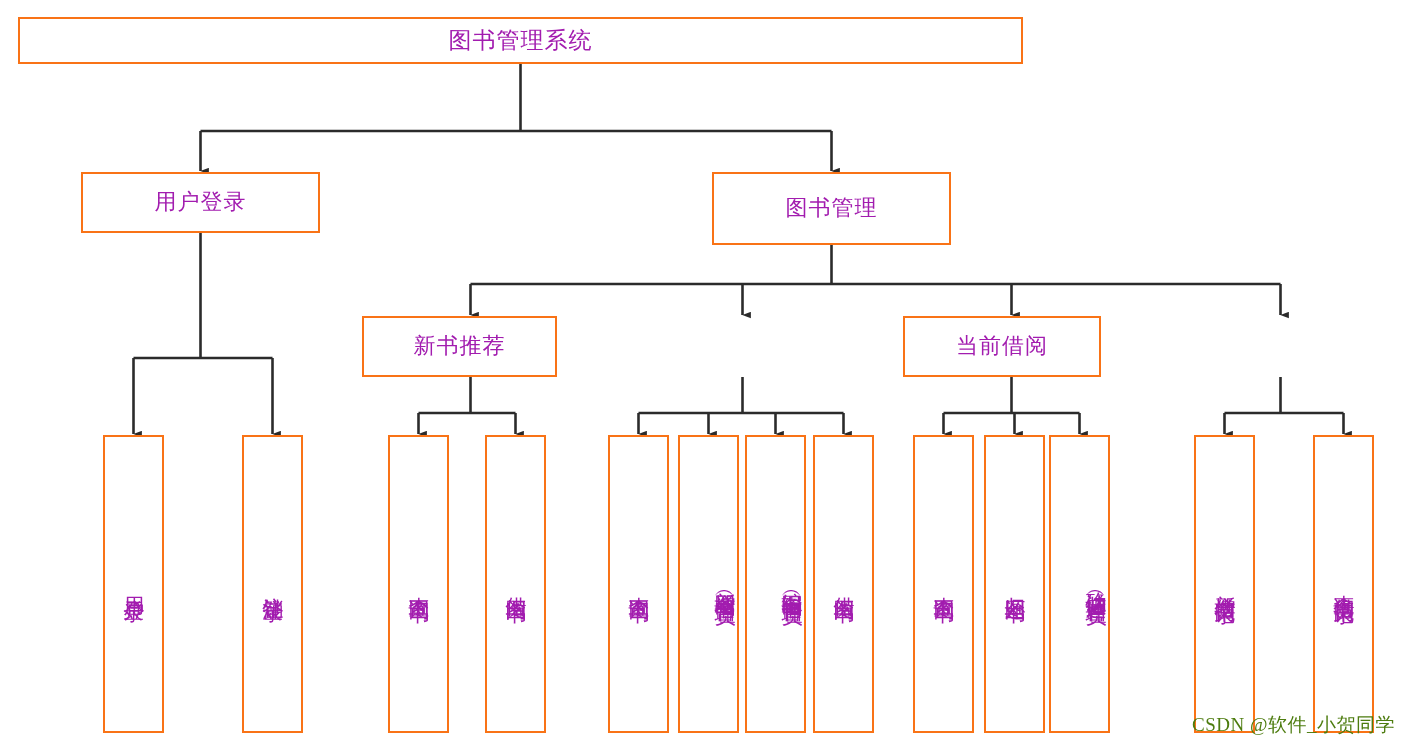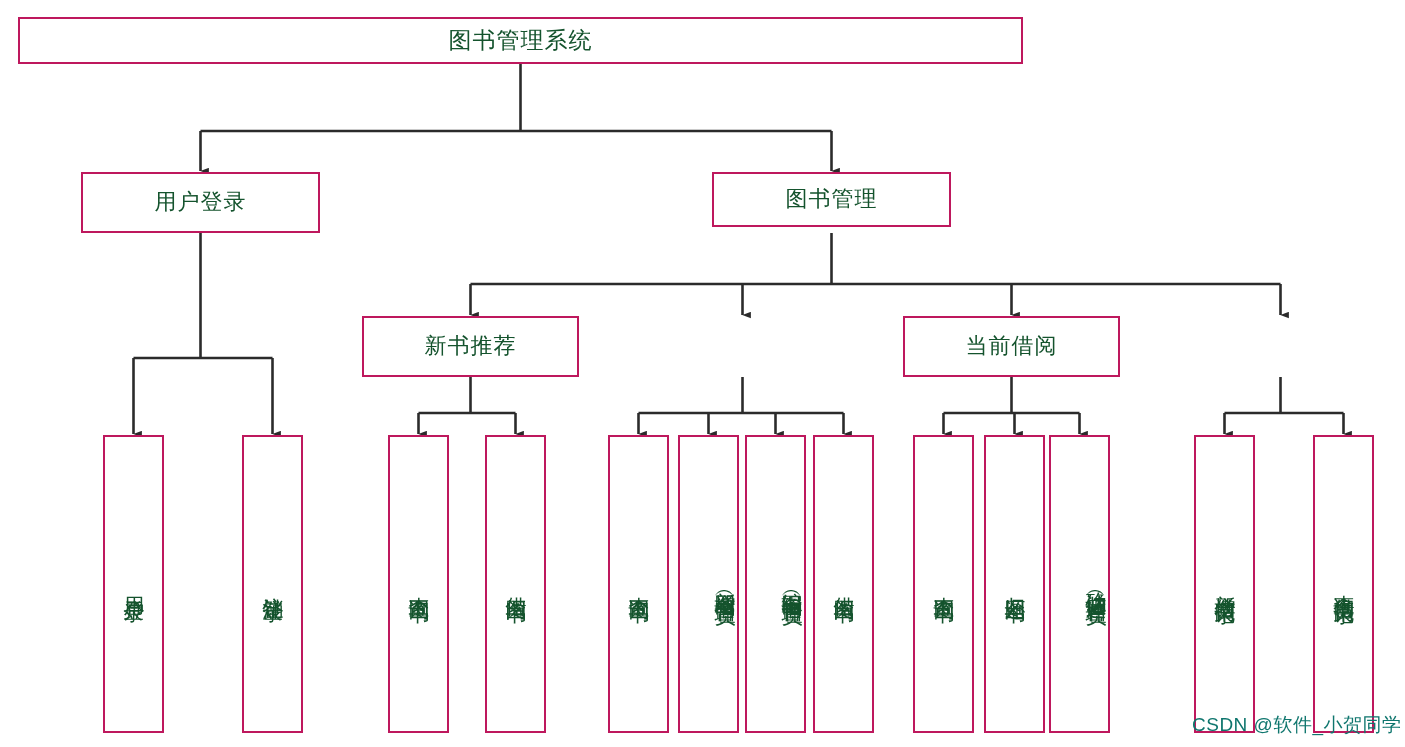"图书管理系统" .node { border: 2px solid #be185d -> 2px solid #f97316; color: #14532d -> #a21caf }
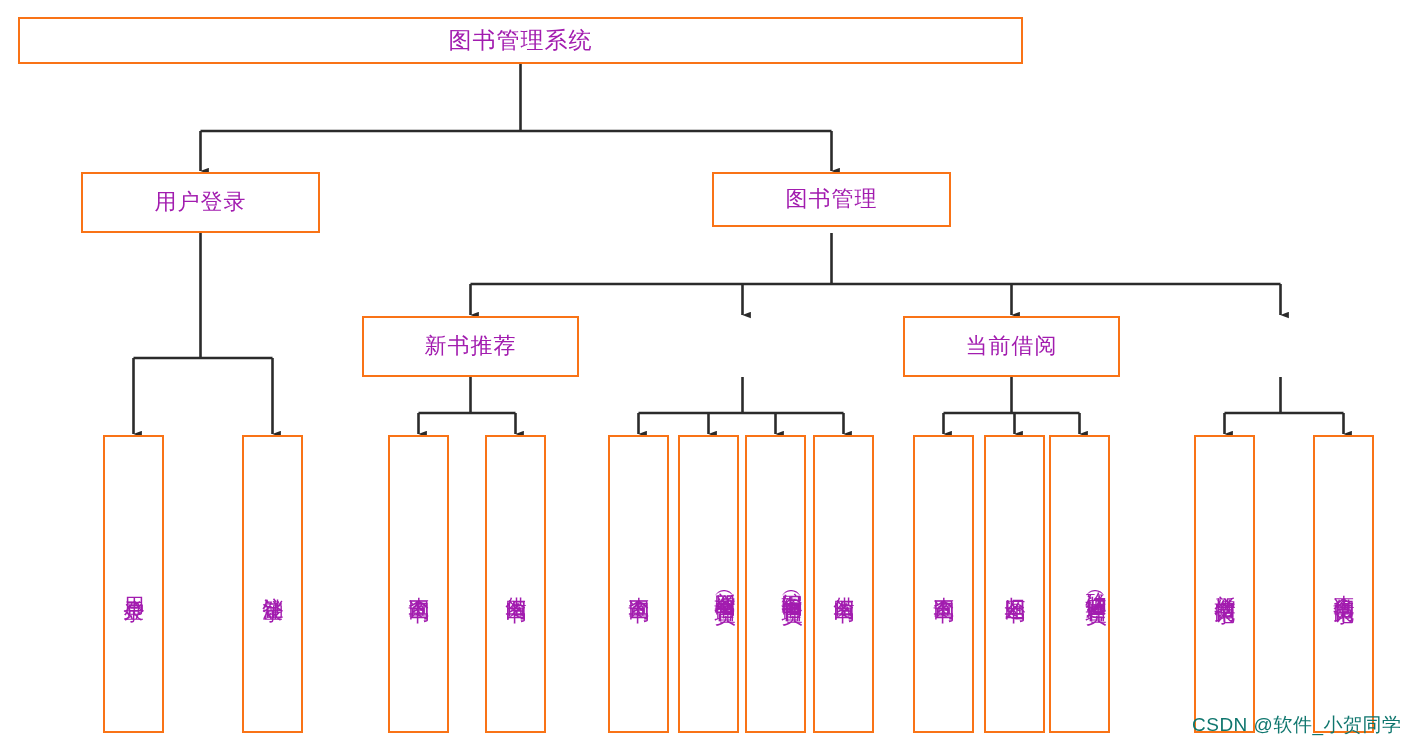"图书管理" div.node { height: 55px -> 73px }
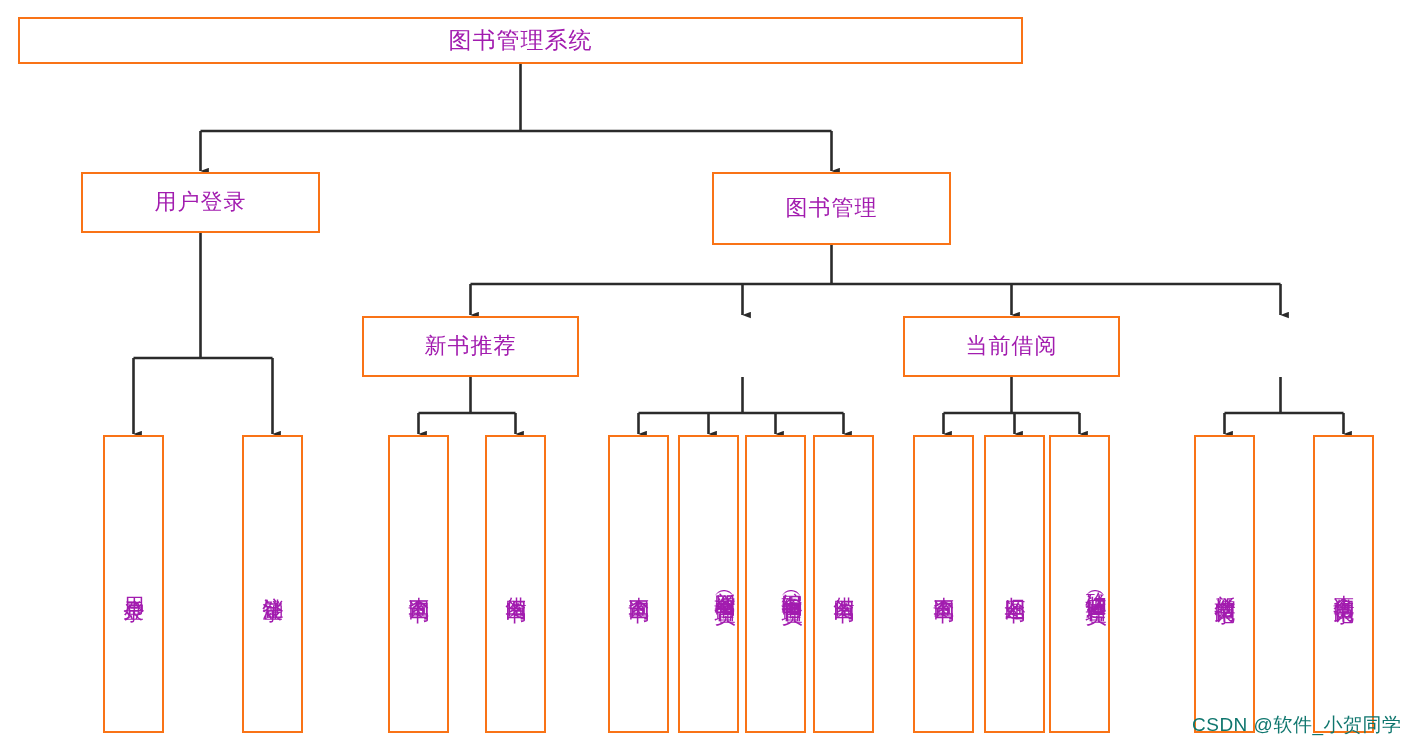"新书推荐" div.node { width: 217px -> 195px }
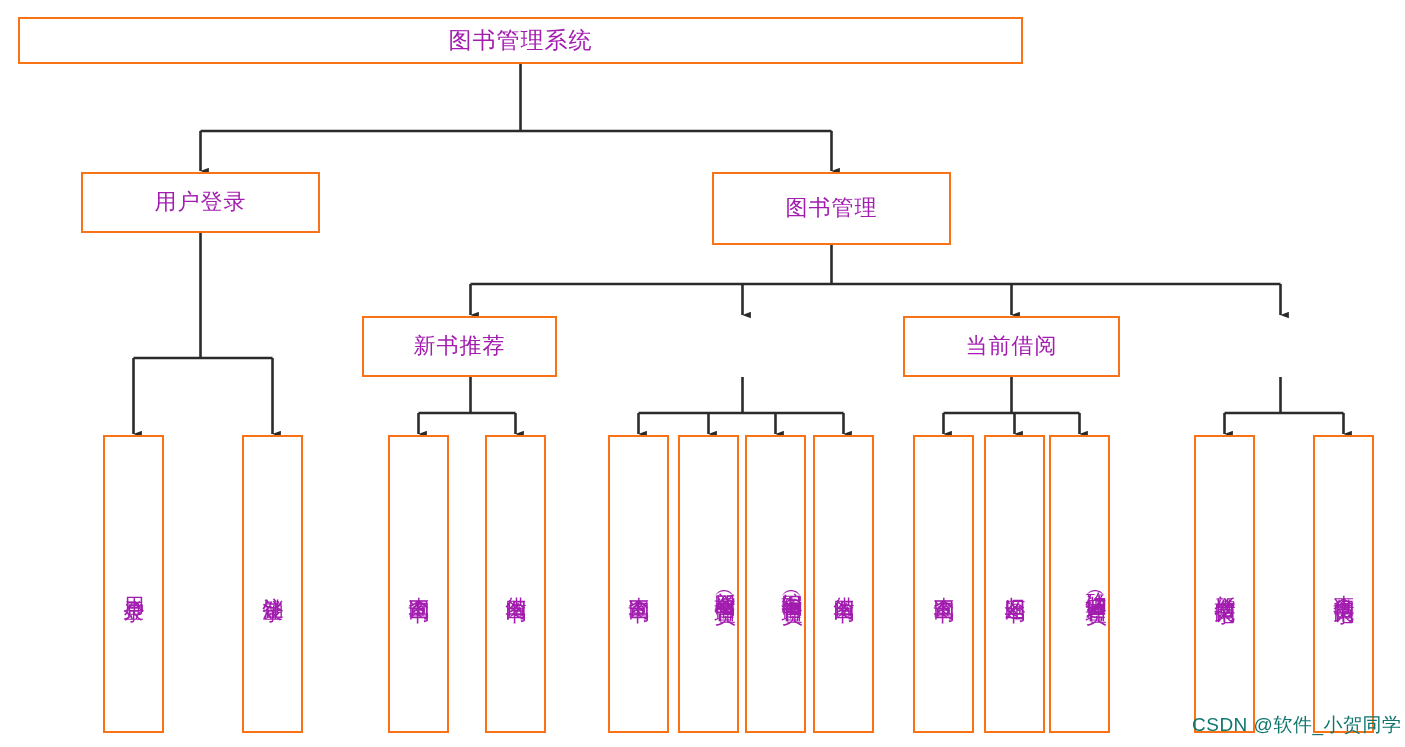"当前借阅" div.node { width: 217px -> 198px }
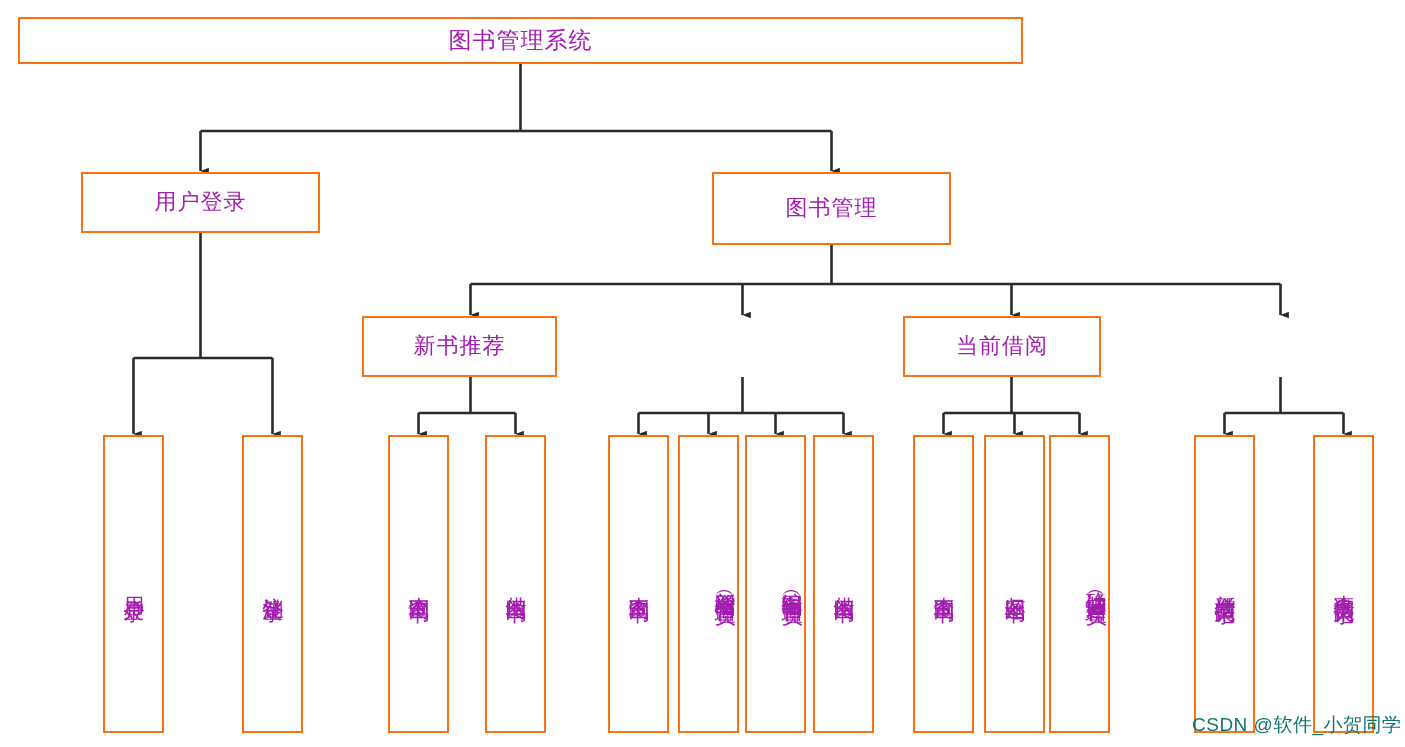"CSDN @软件_小贺同学" .watermark { color: #0f766e -> #4d7c0f; font-family: Liberation Sans, sans-serif -> Liberation Serif, serif }
